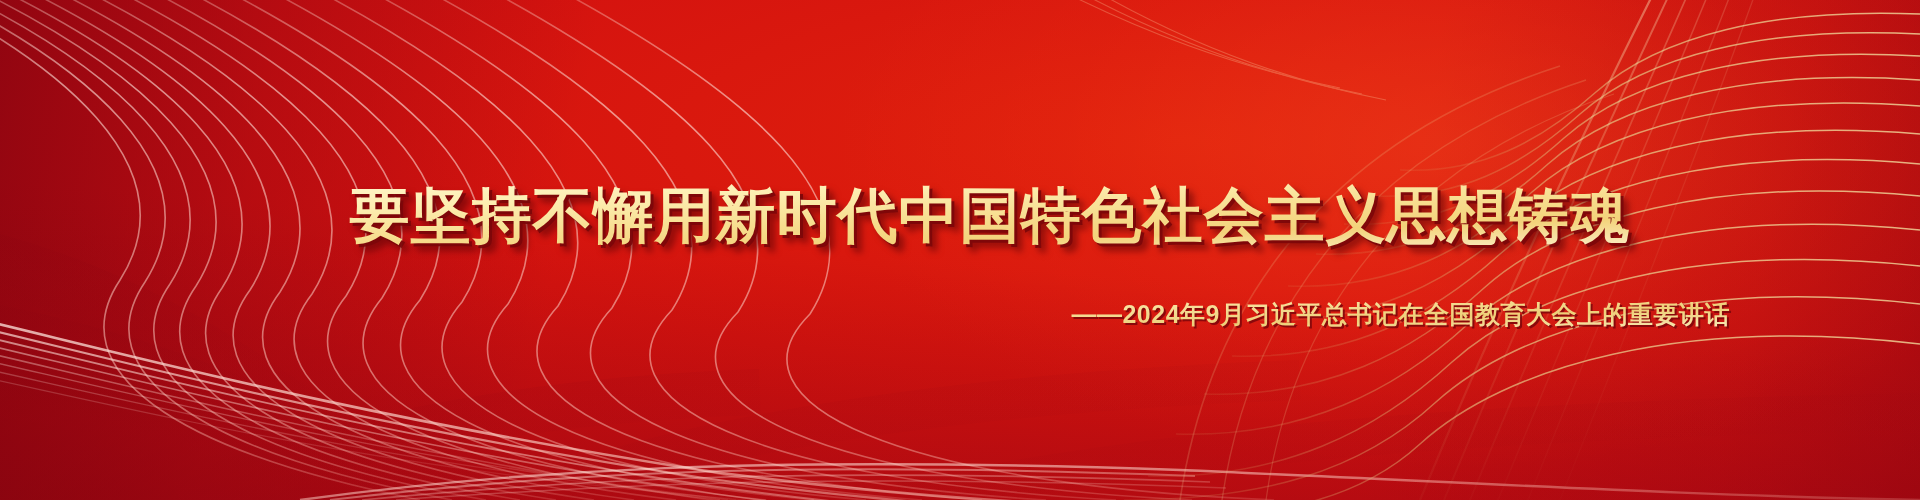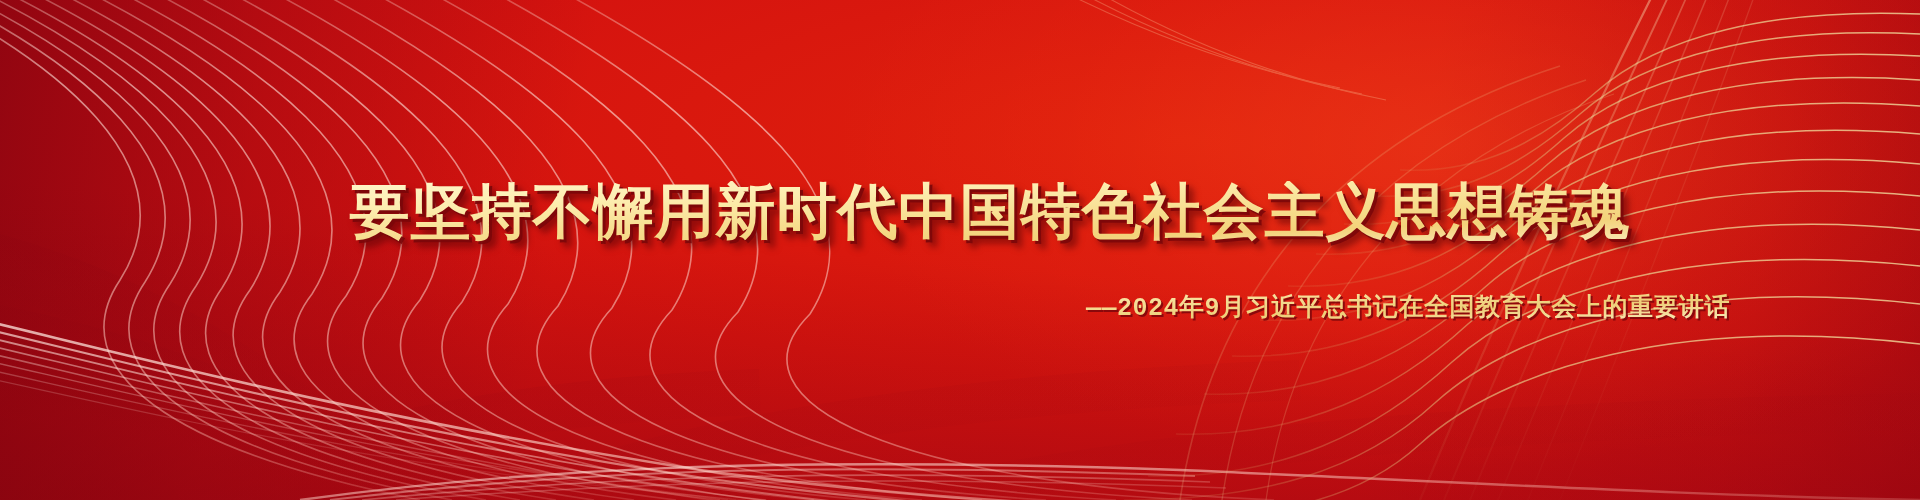"要坚持不懈用新时代中国特色社会主义思想铸魂" .headline { font-family: Liberation Mono, monospace -> Liberation Sans, sans-serif; margin: 4px -> 12px }
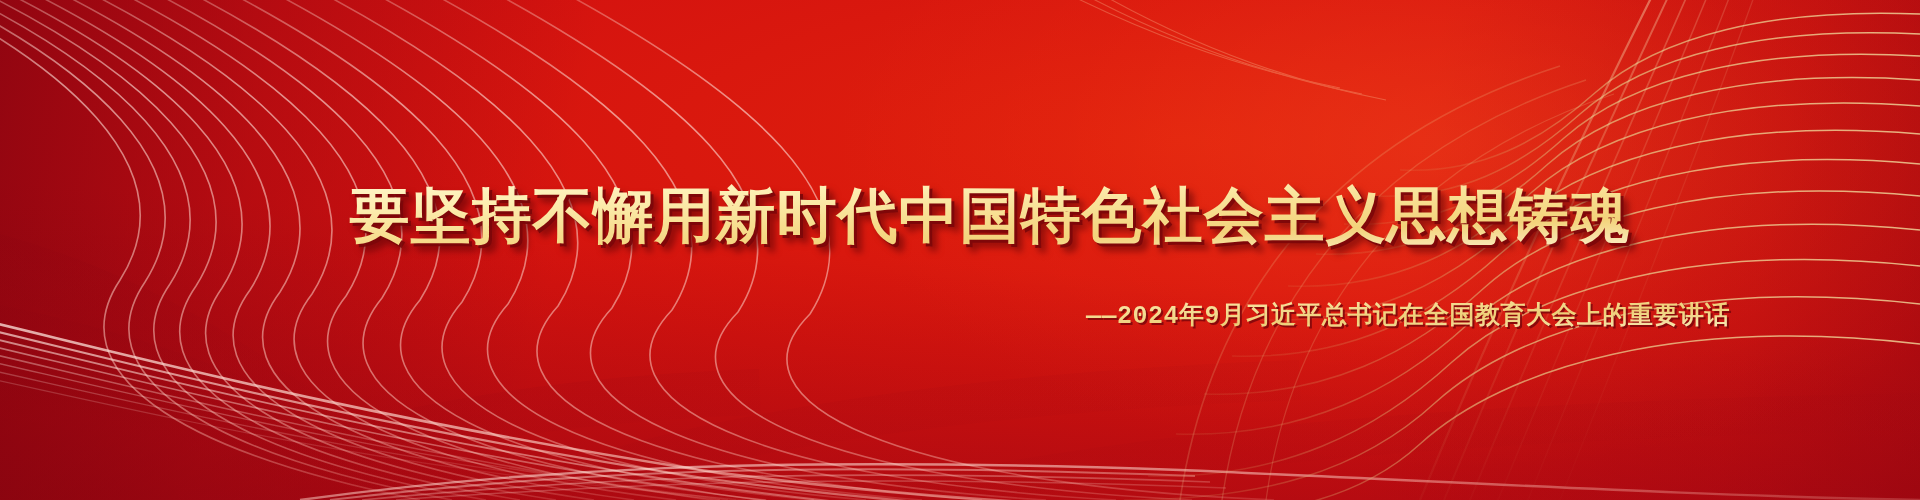"——2024年9月习近平总书记在全国教育大会上的重要讲话" .attribution { font-family: Liberation Mono, monospace -> Liberation Sans, sans-serif }
